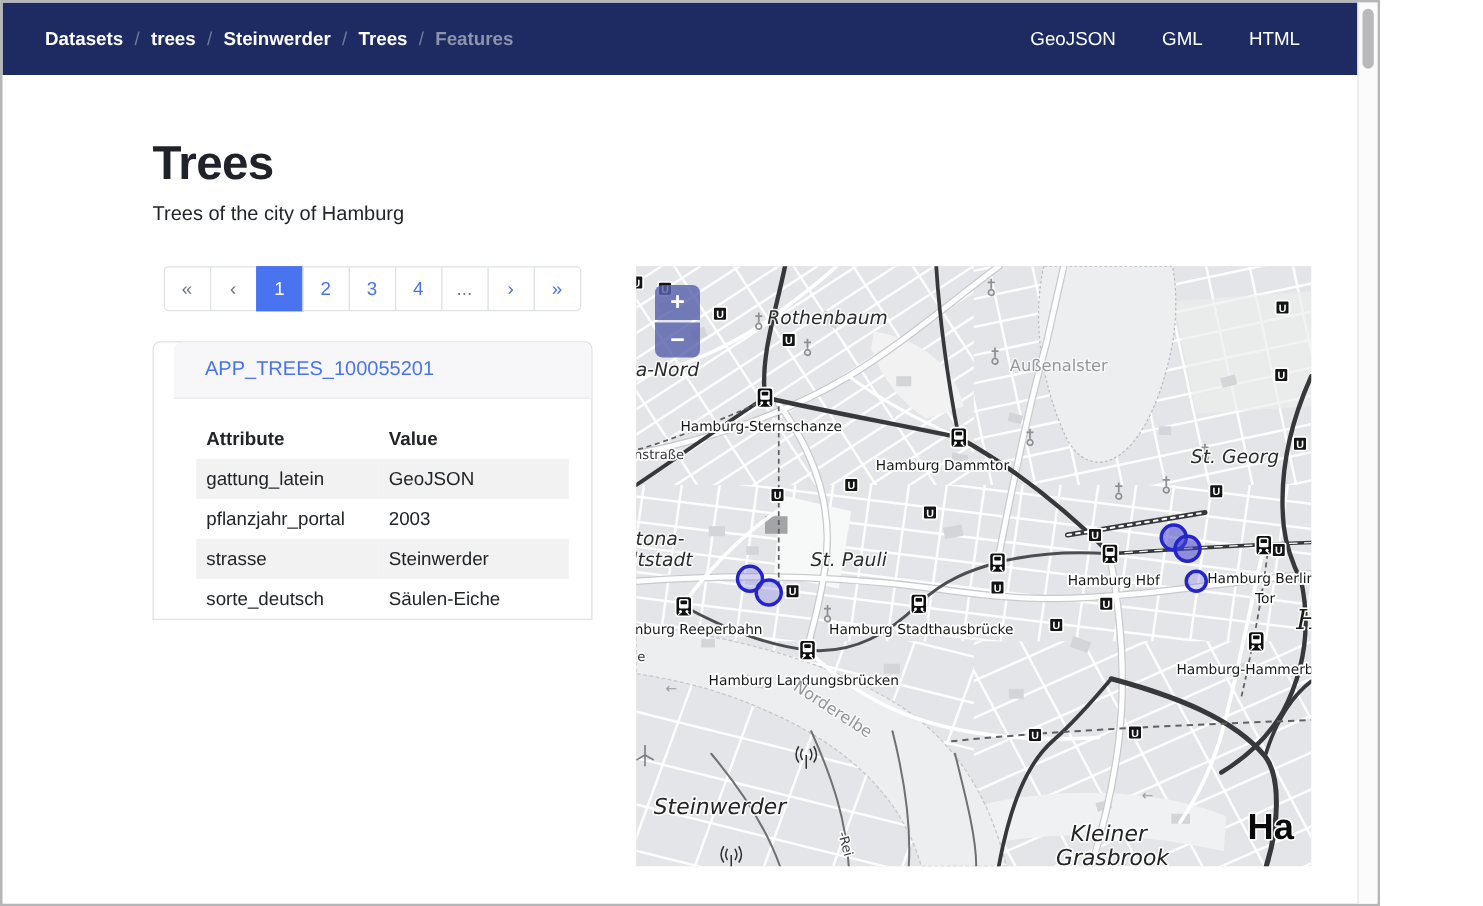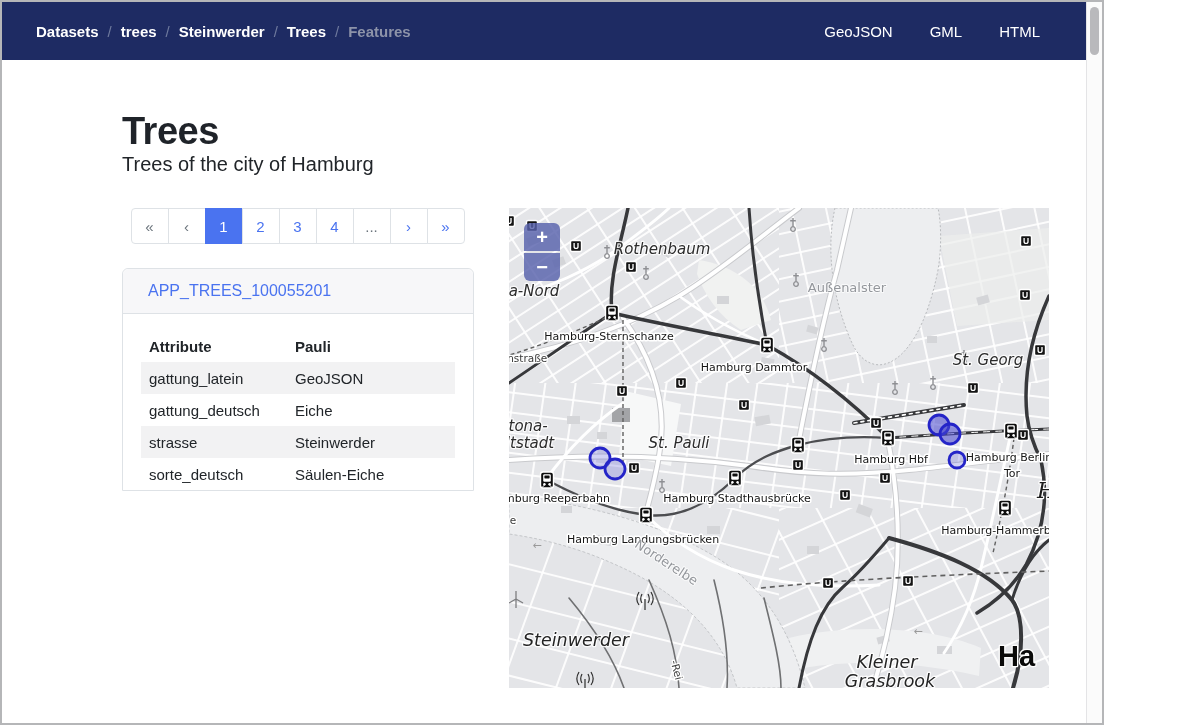"Trees of the city of" .subtitle { font-size: 20px -> 16px; margin-top: none -> 10px }
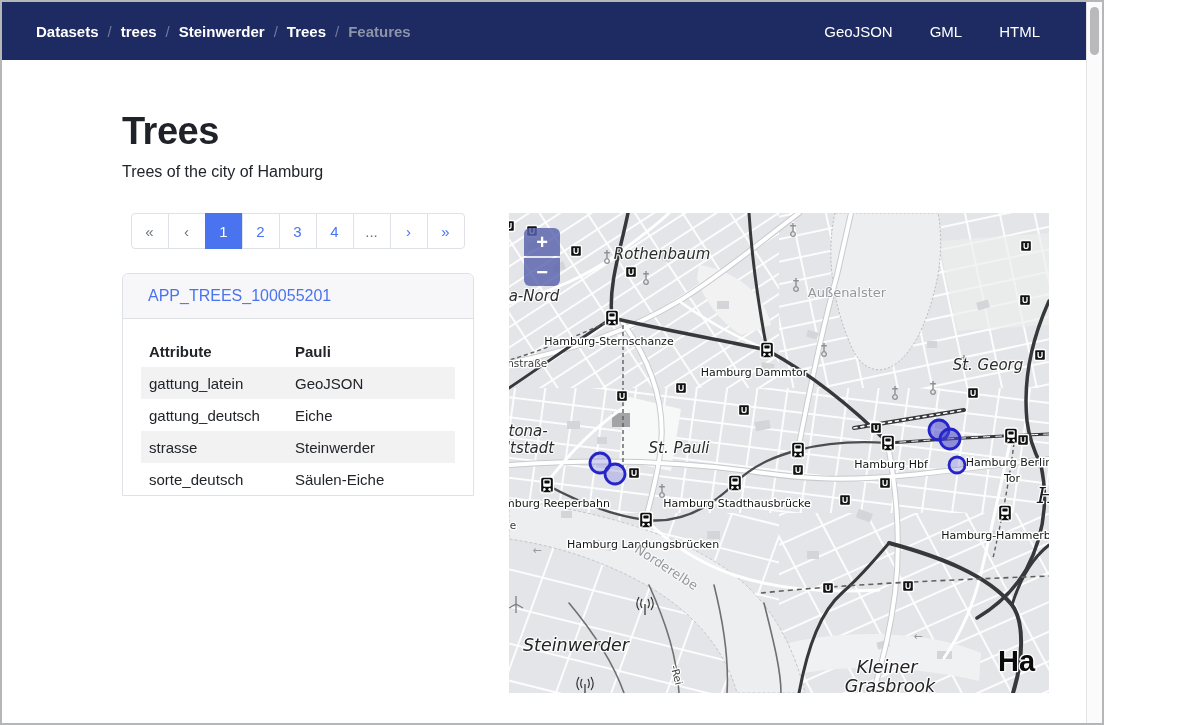"APP_TREES_100055201" .card { padding-left: none -> 16px }
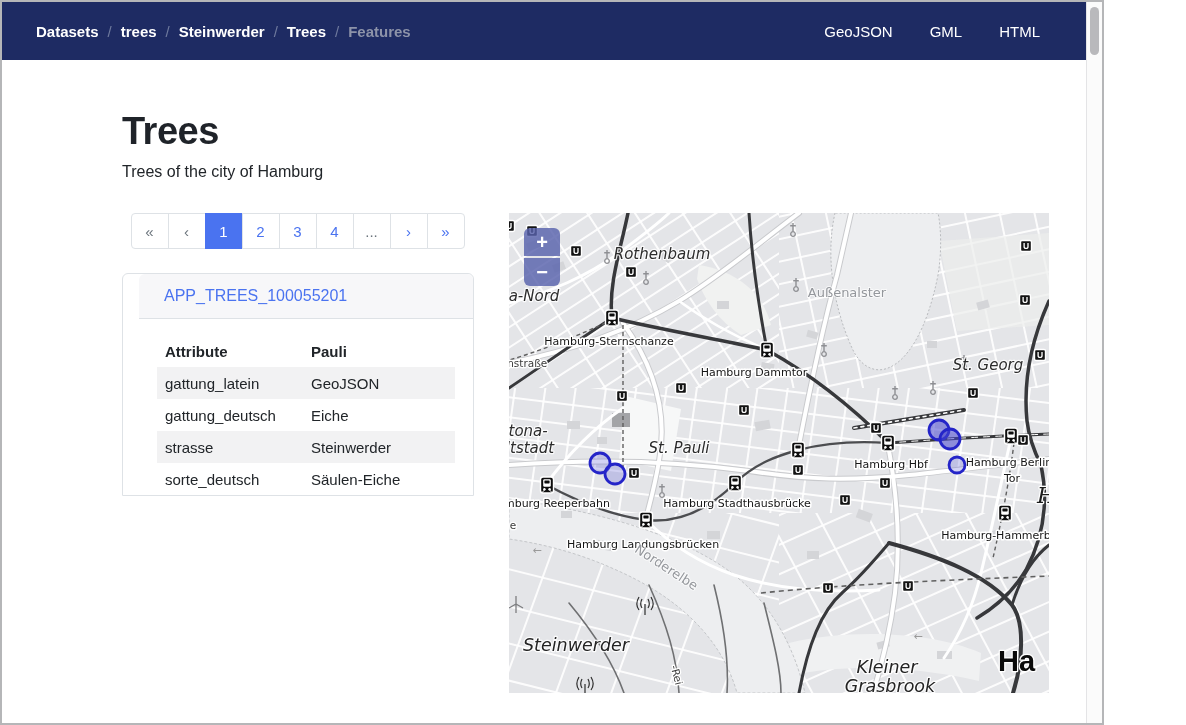"Pauli" th { text: Pauli -> Value }
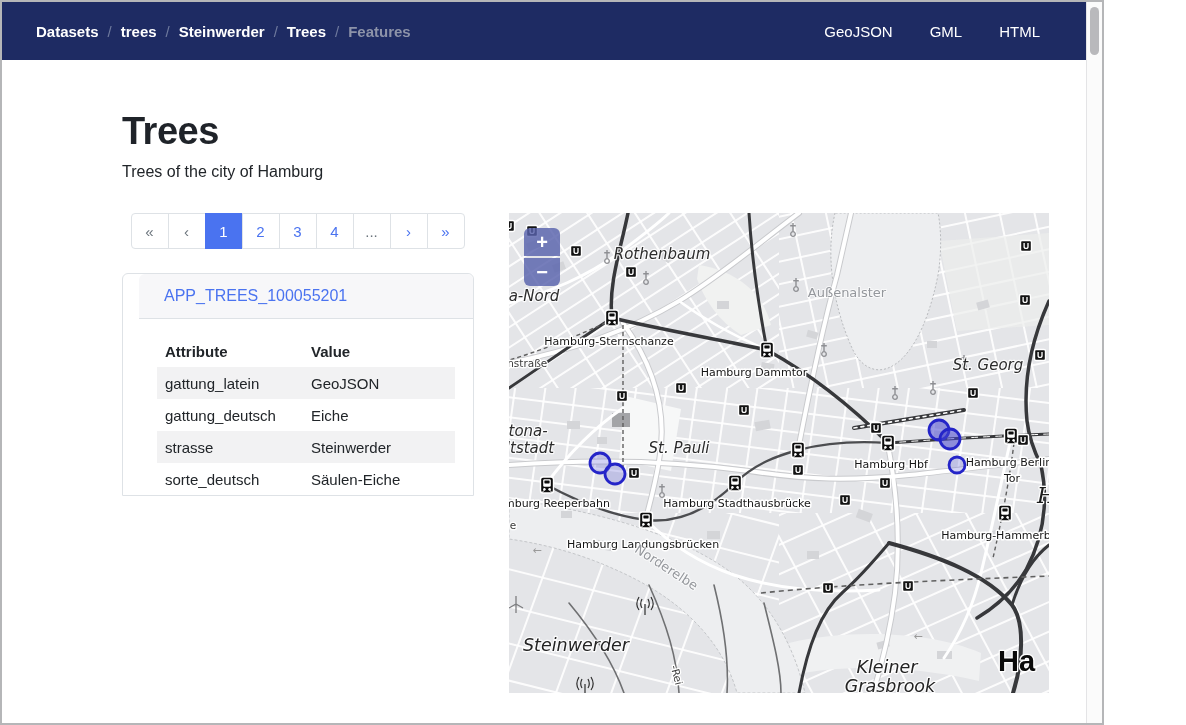"pflanzjahr_portal" tr { html: none -> <tr> <td>pflanzjahr_portal</td> <td>2003</td> </tr> }
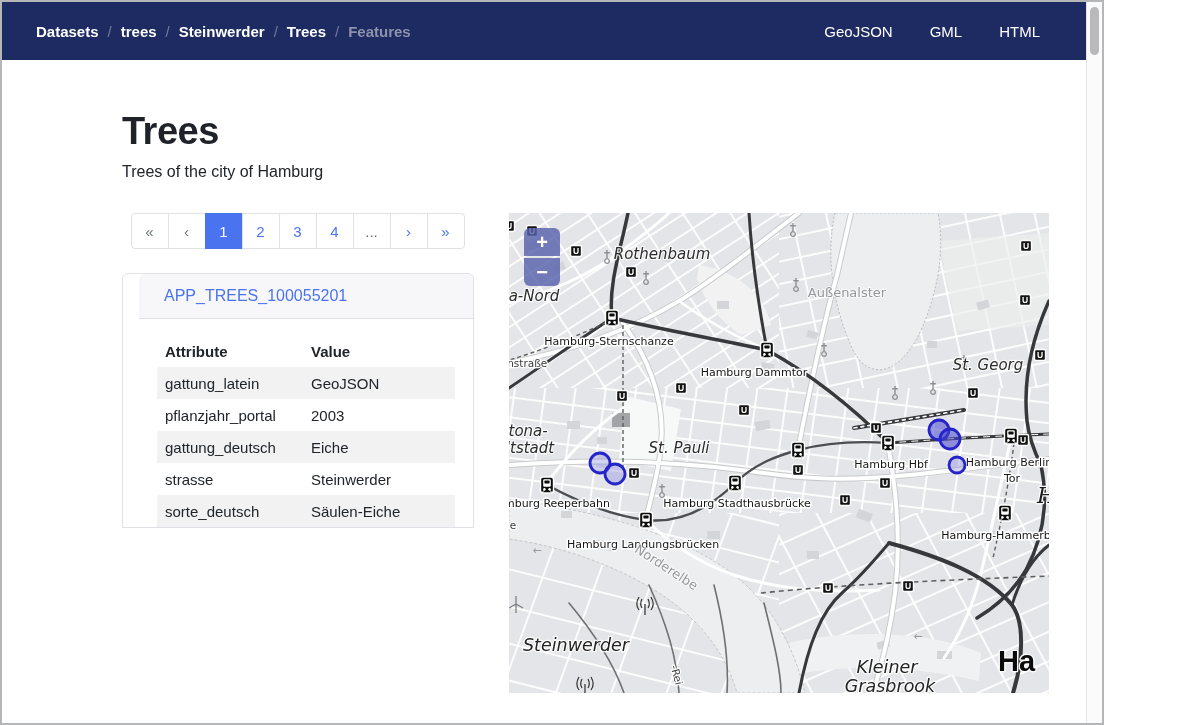"gattung_deutsch" tr { html: <tr> <td>gattung_deutsch</td> <td>Eiche</td> </tr> -> none }
